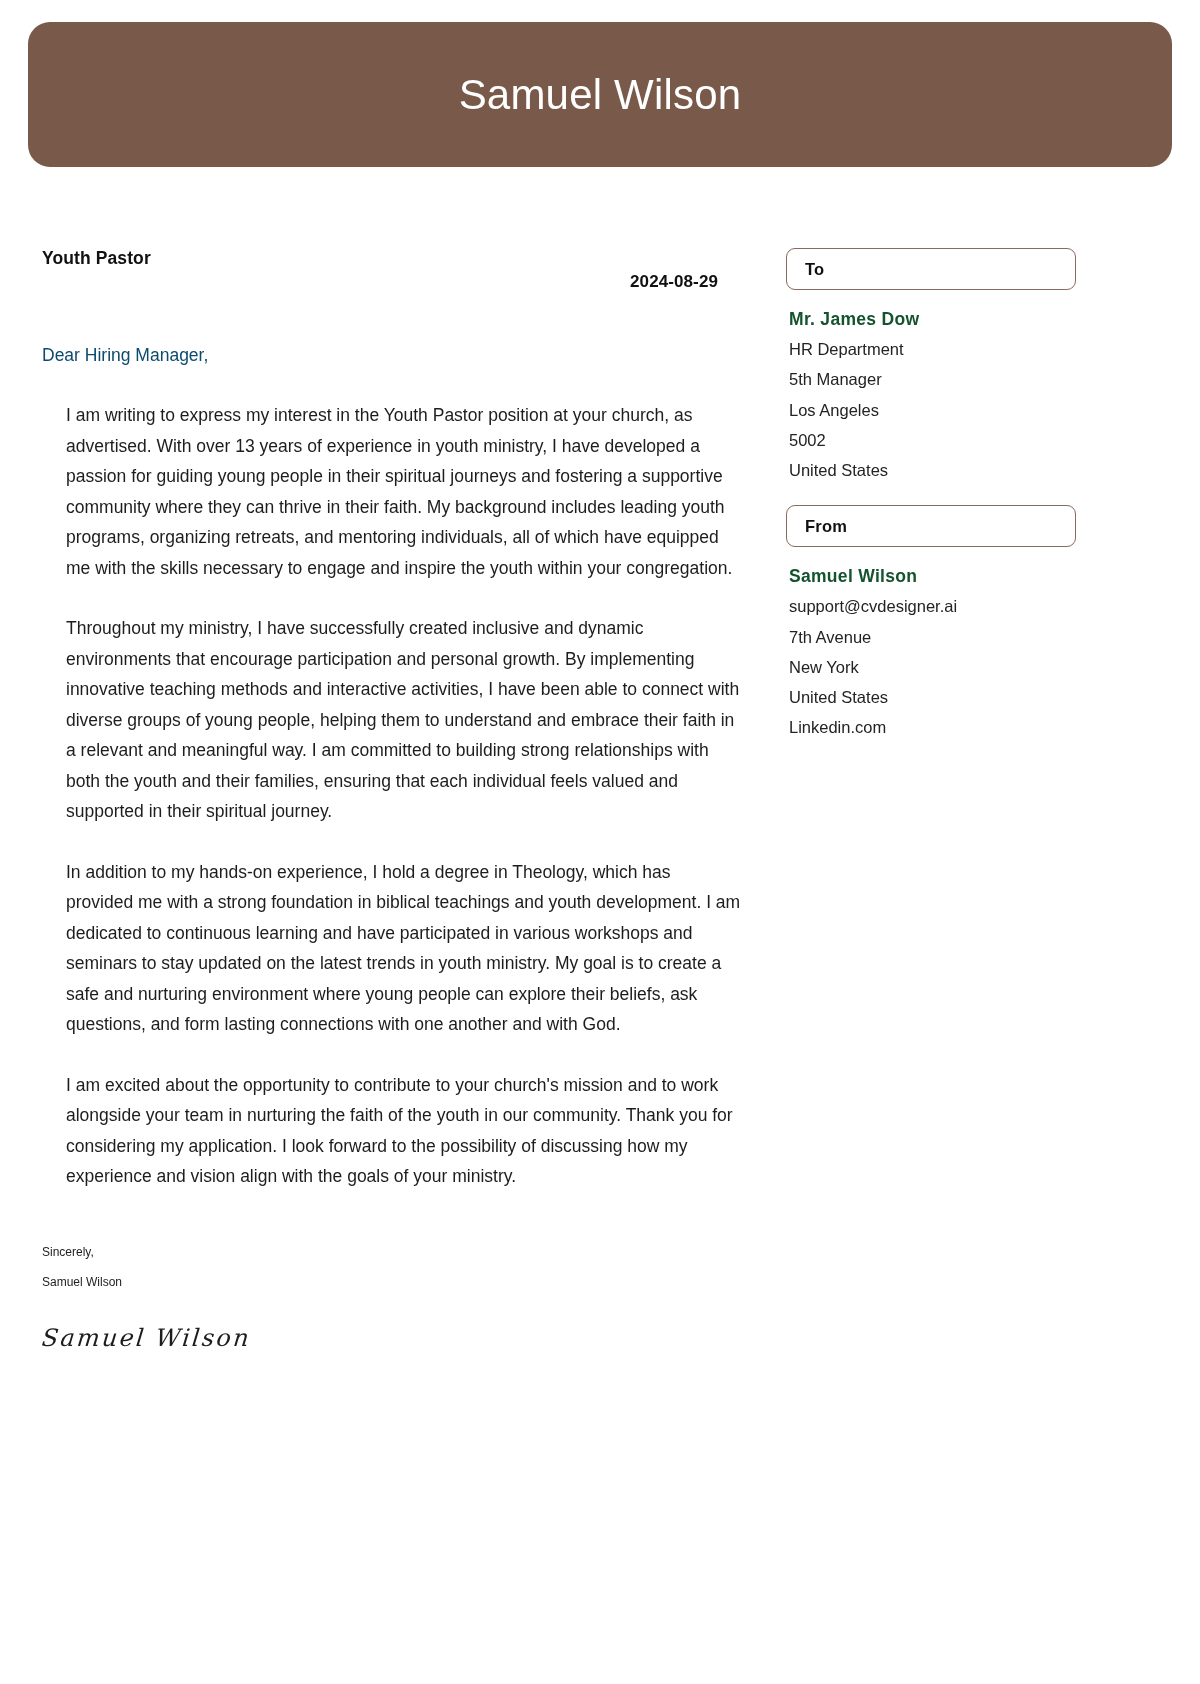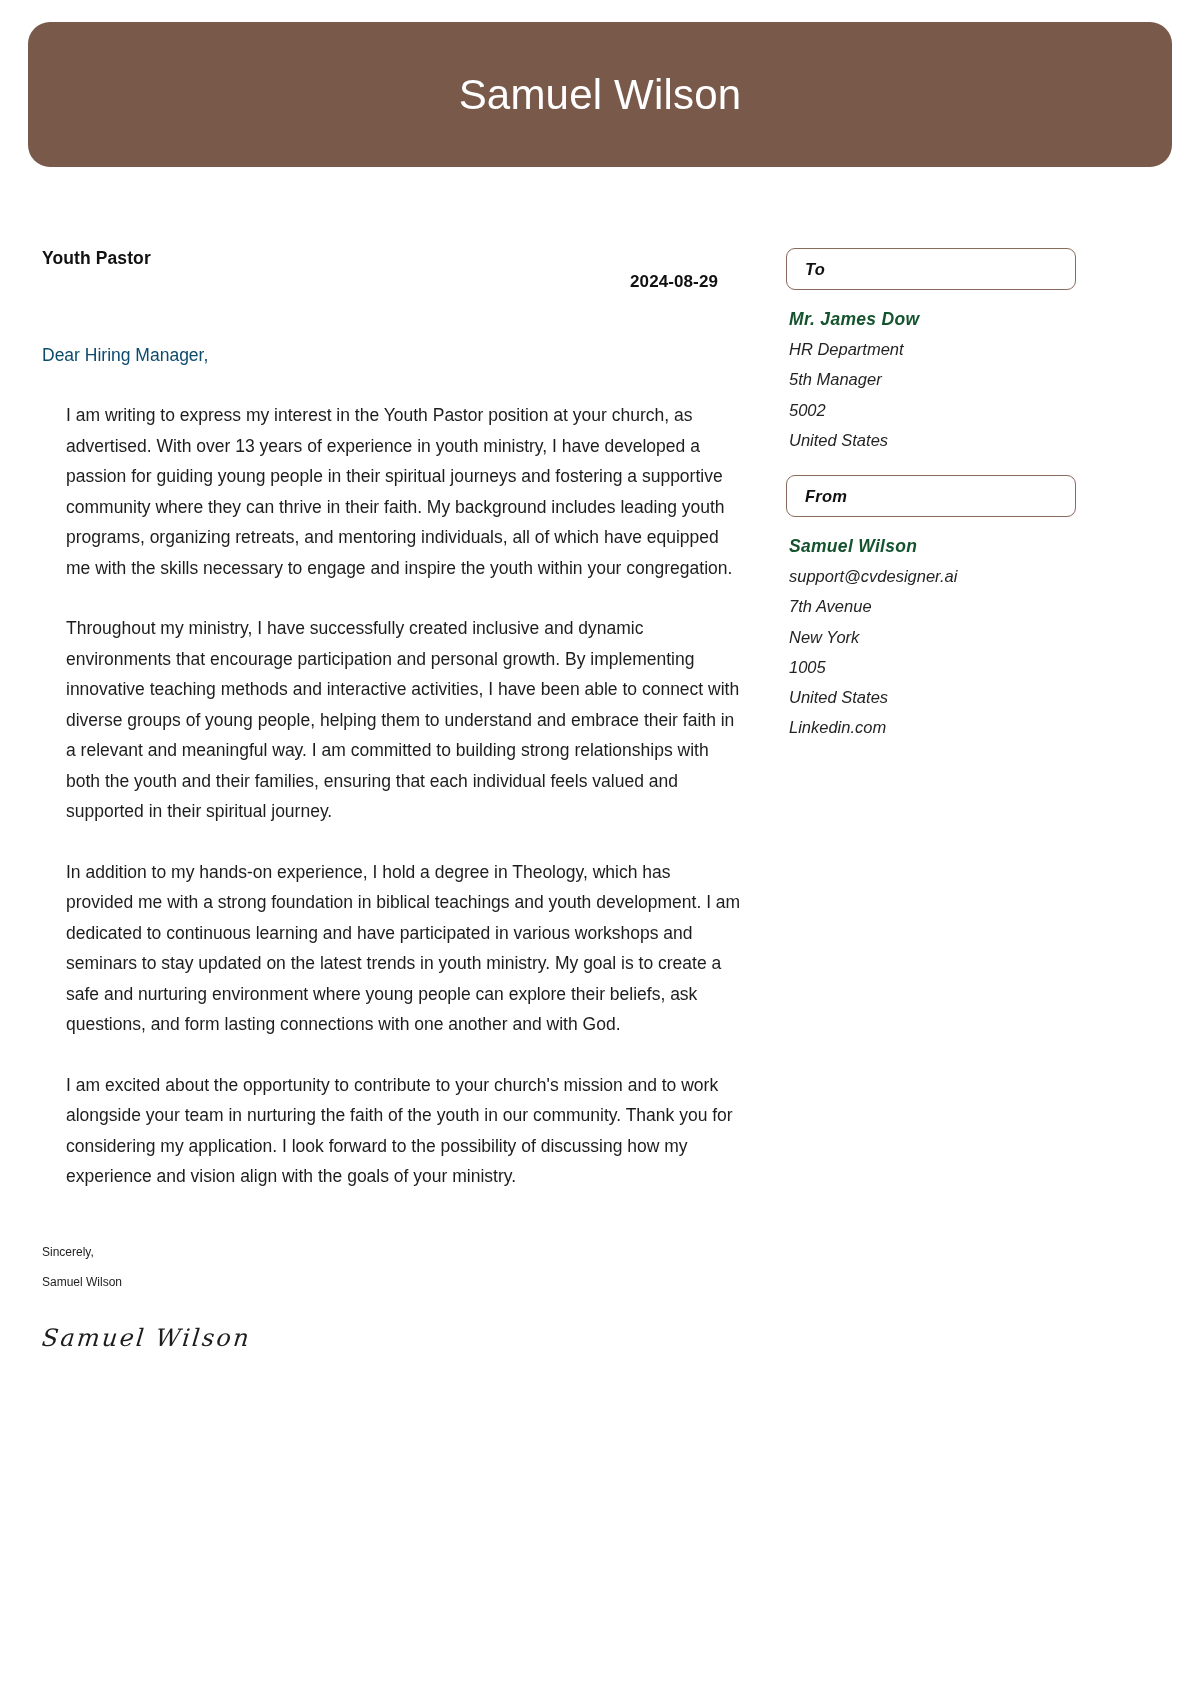"To" .contact-column { font-style: italic -> none }
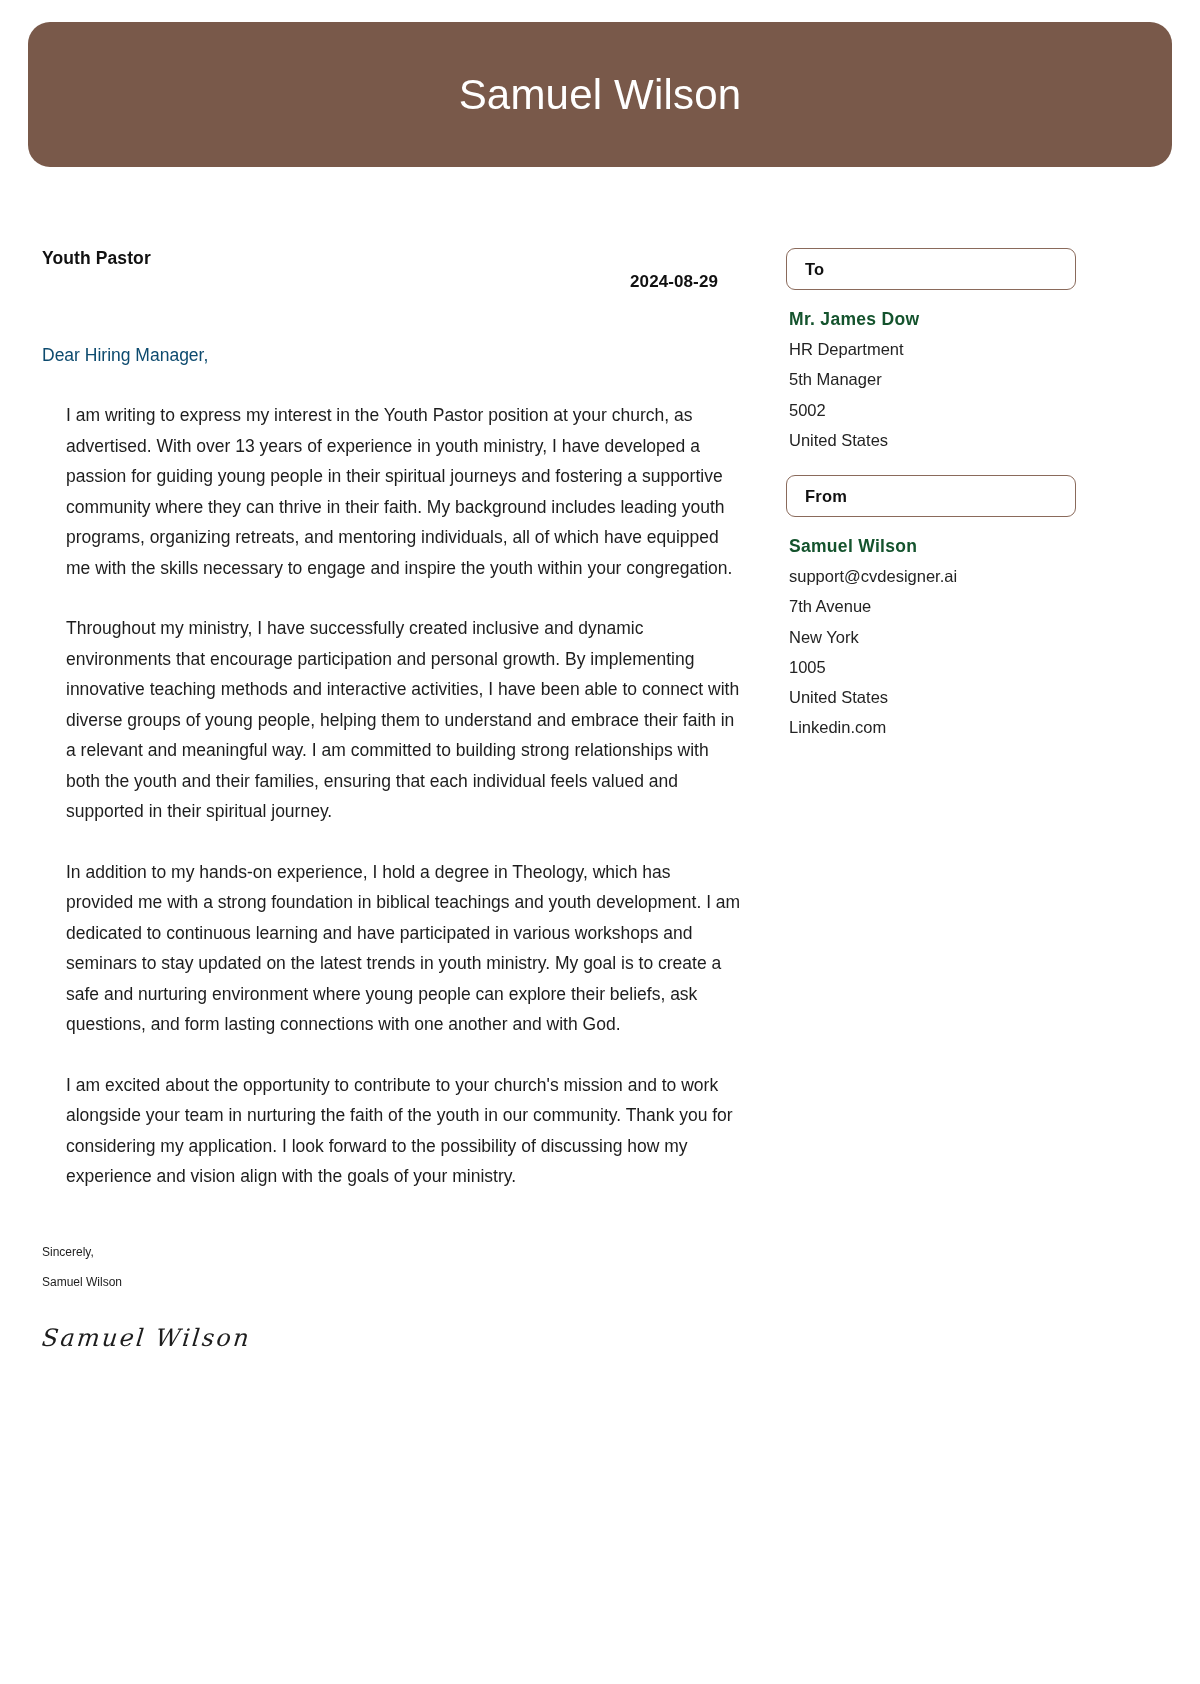"Los Angeles" div.contact-line { html: none -> <div>Los Angeles</div> }
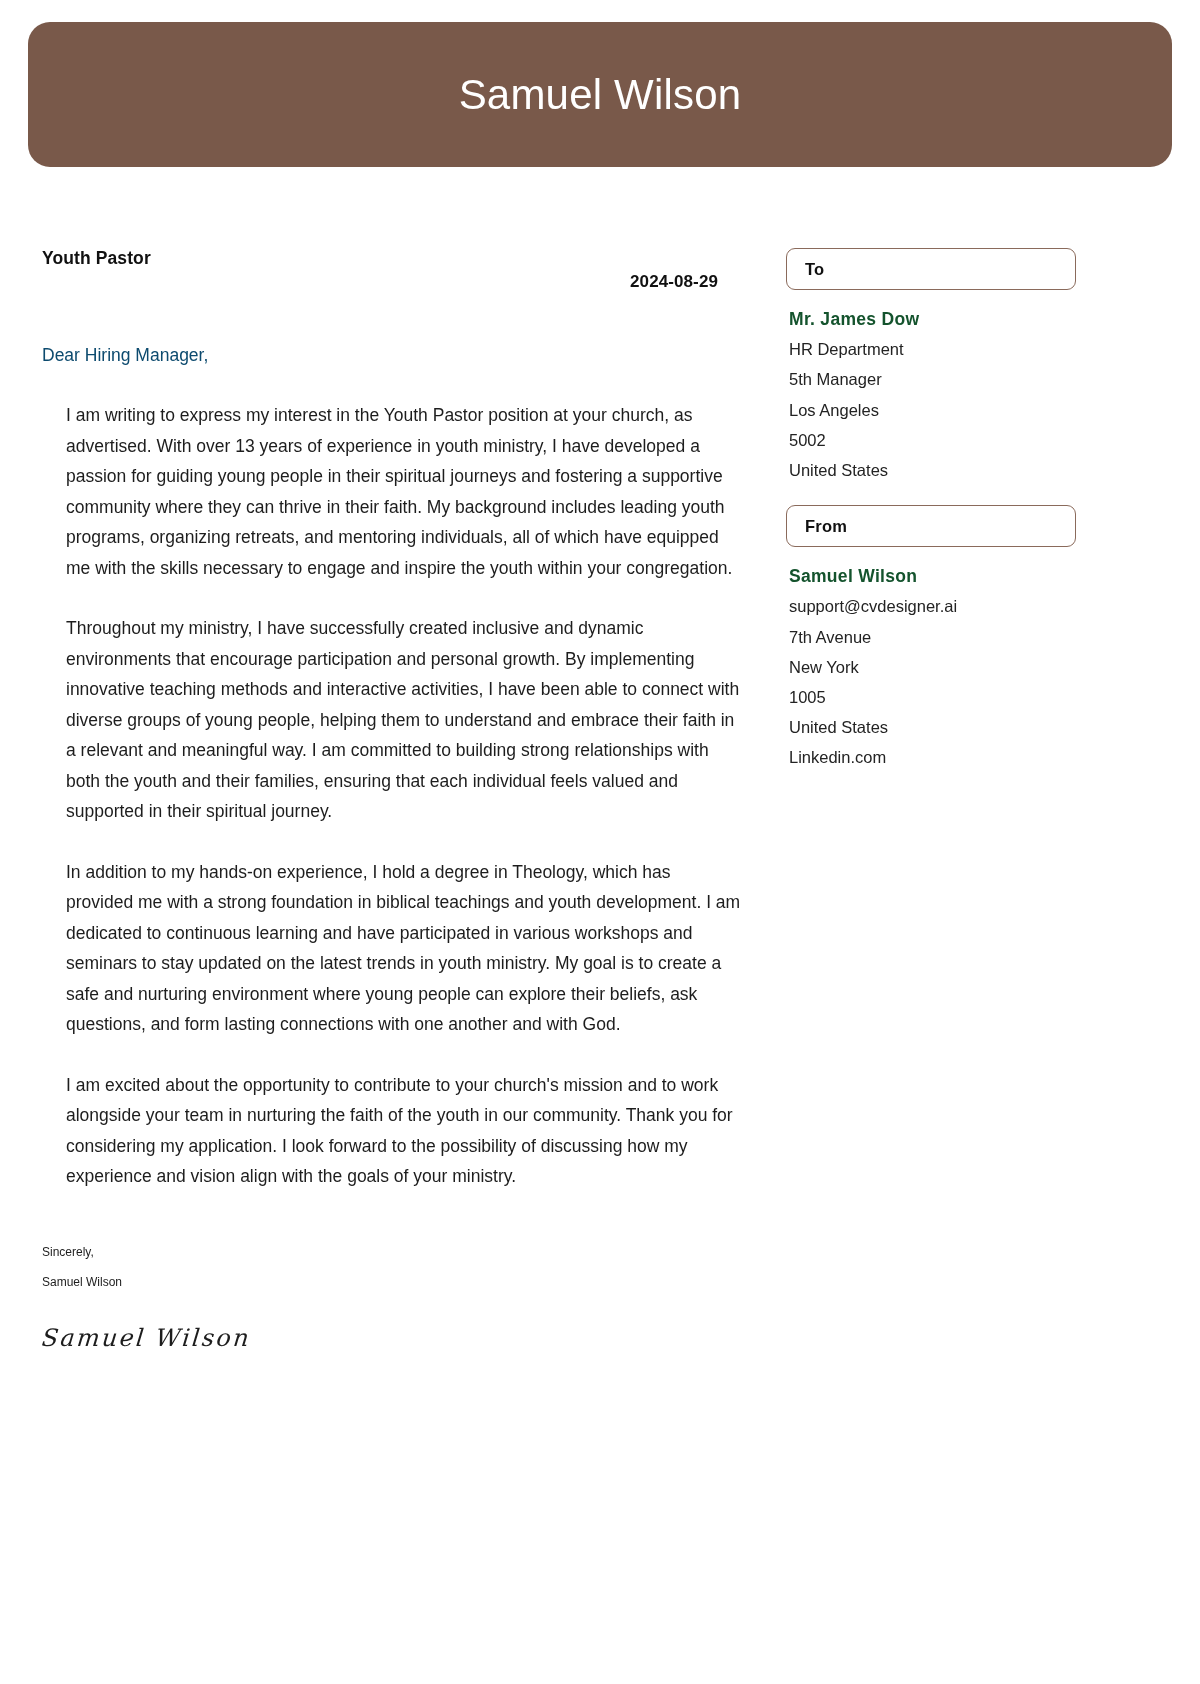"1005" div.contact-line { html: <div>1005</div> -> none }
